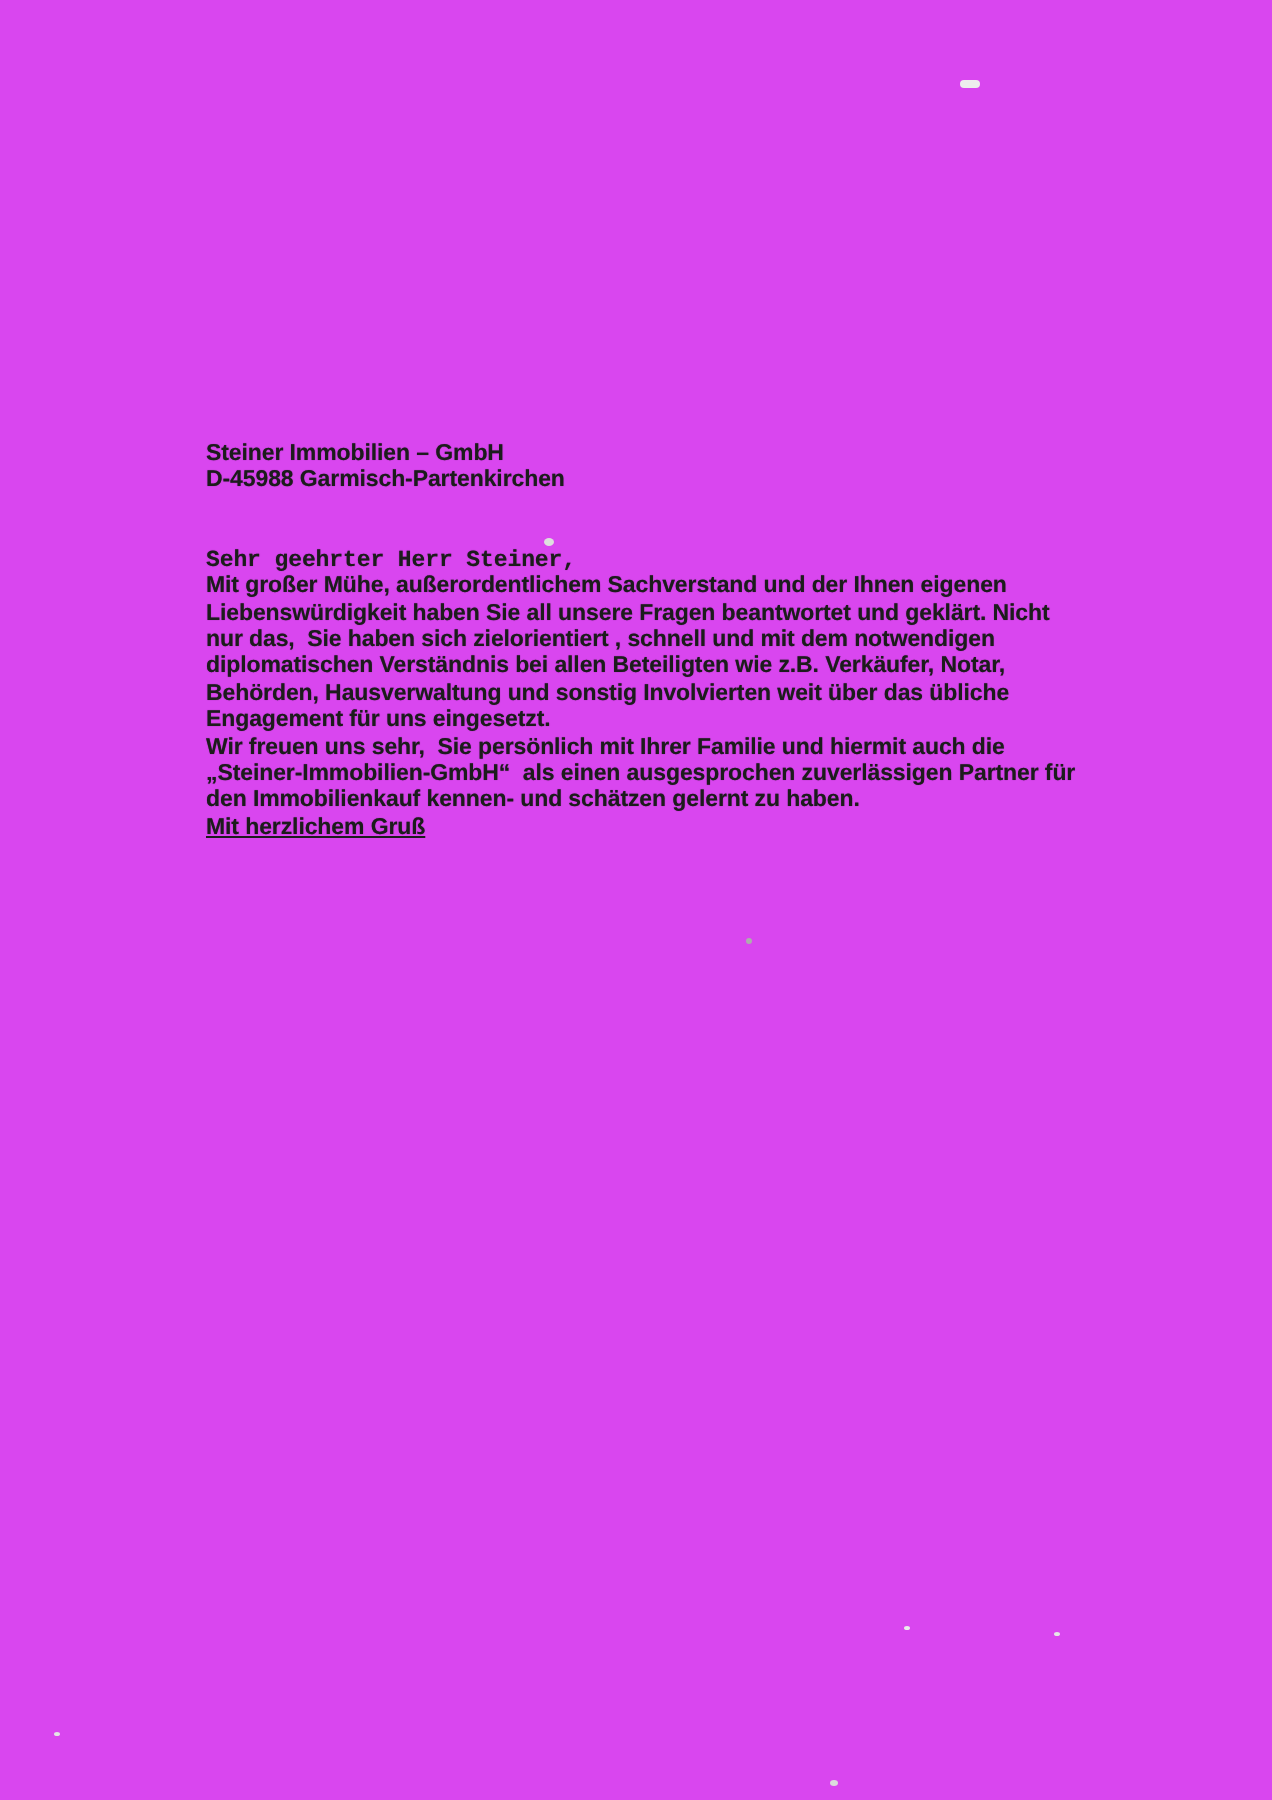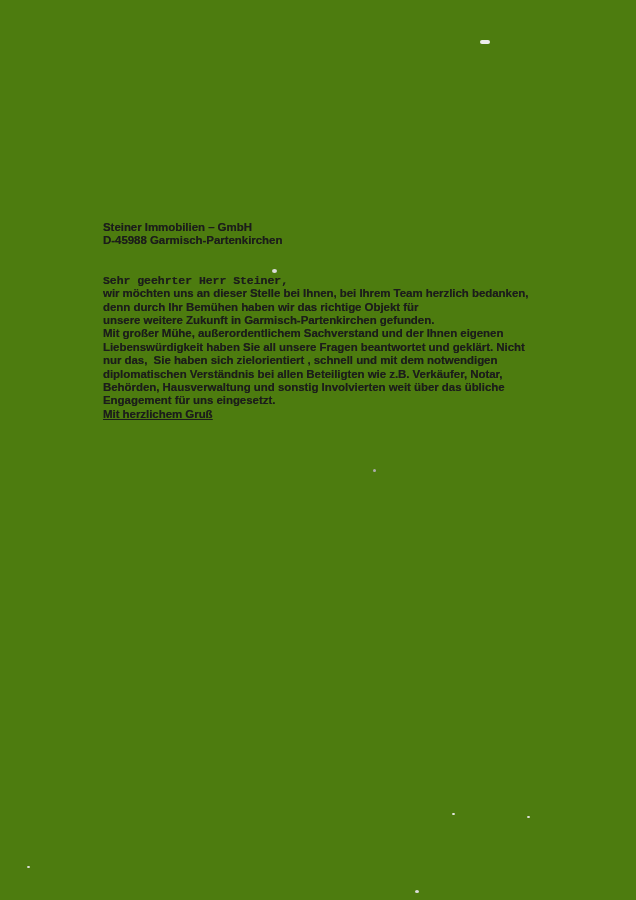"Steiner Immobilien – GmbH" .page { background: #4d7c0f -> #d946ef }
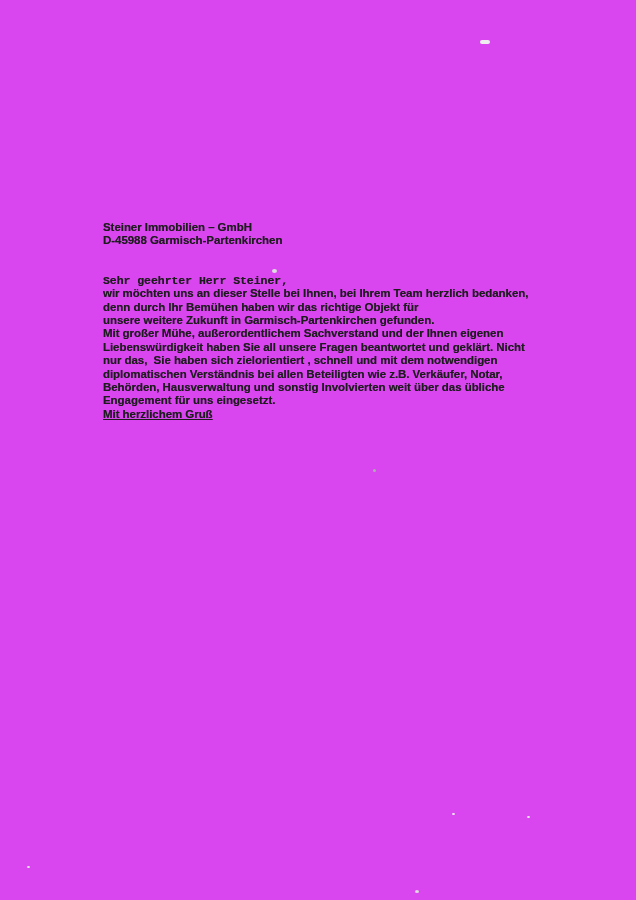"wir möchten uns an dieser" p.para { html: <p>wir möchten uns an dieser Stelle bei Ihnen, bei Ihrem Team herzlich bedanken, denn durch Ihr Bemühen haben wir das richtige Objekt für unsere weitere Zukunft in Garmisch-Partenkirchen gefunden.</p> -> none }
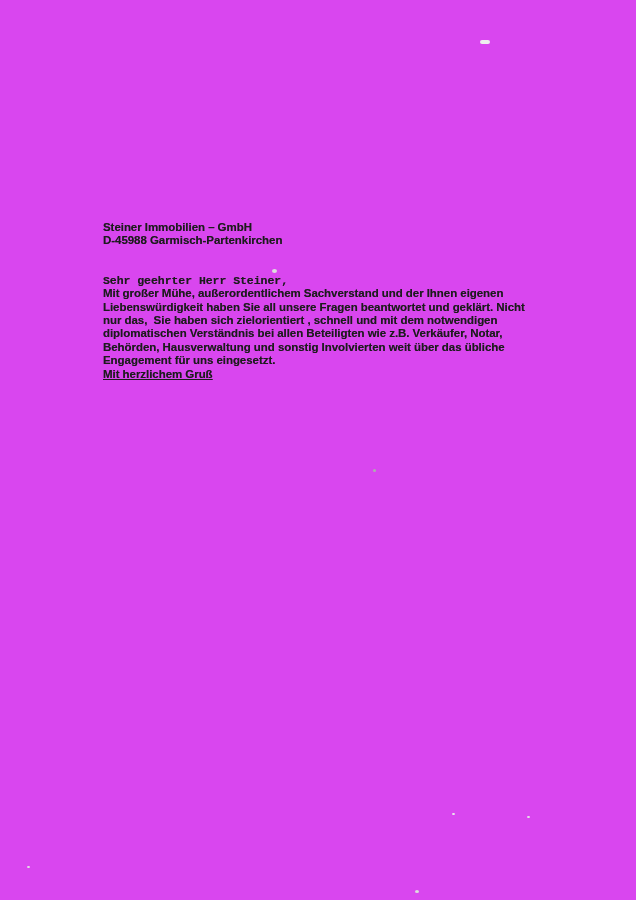"Wir freuen uns sehr, Sie" p.para { html: none -> <p>Wir freuen uns sehr, Sie persönlich mit Ihrer Familie und hiermit auch die „Steiner-Immobilien-GmbH“ als einen ausgesprochen zuverlässigen Partner für den Immobilienkauf kennen- und schätzen gelernt zu haben.</p> }
